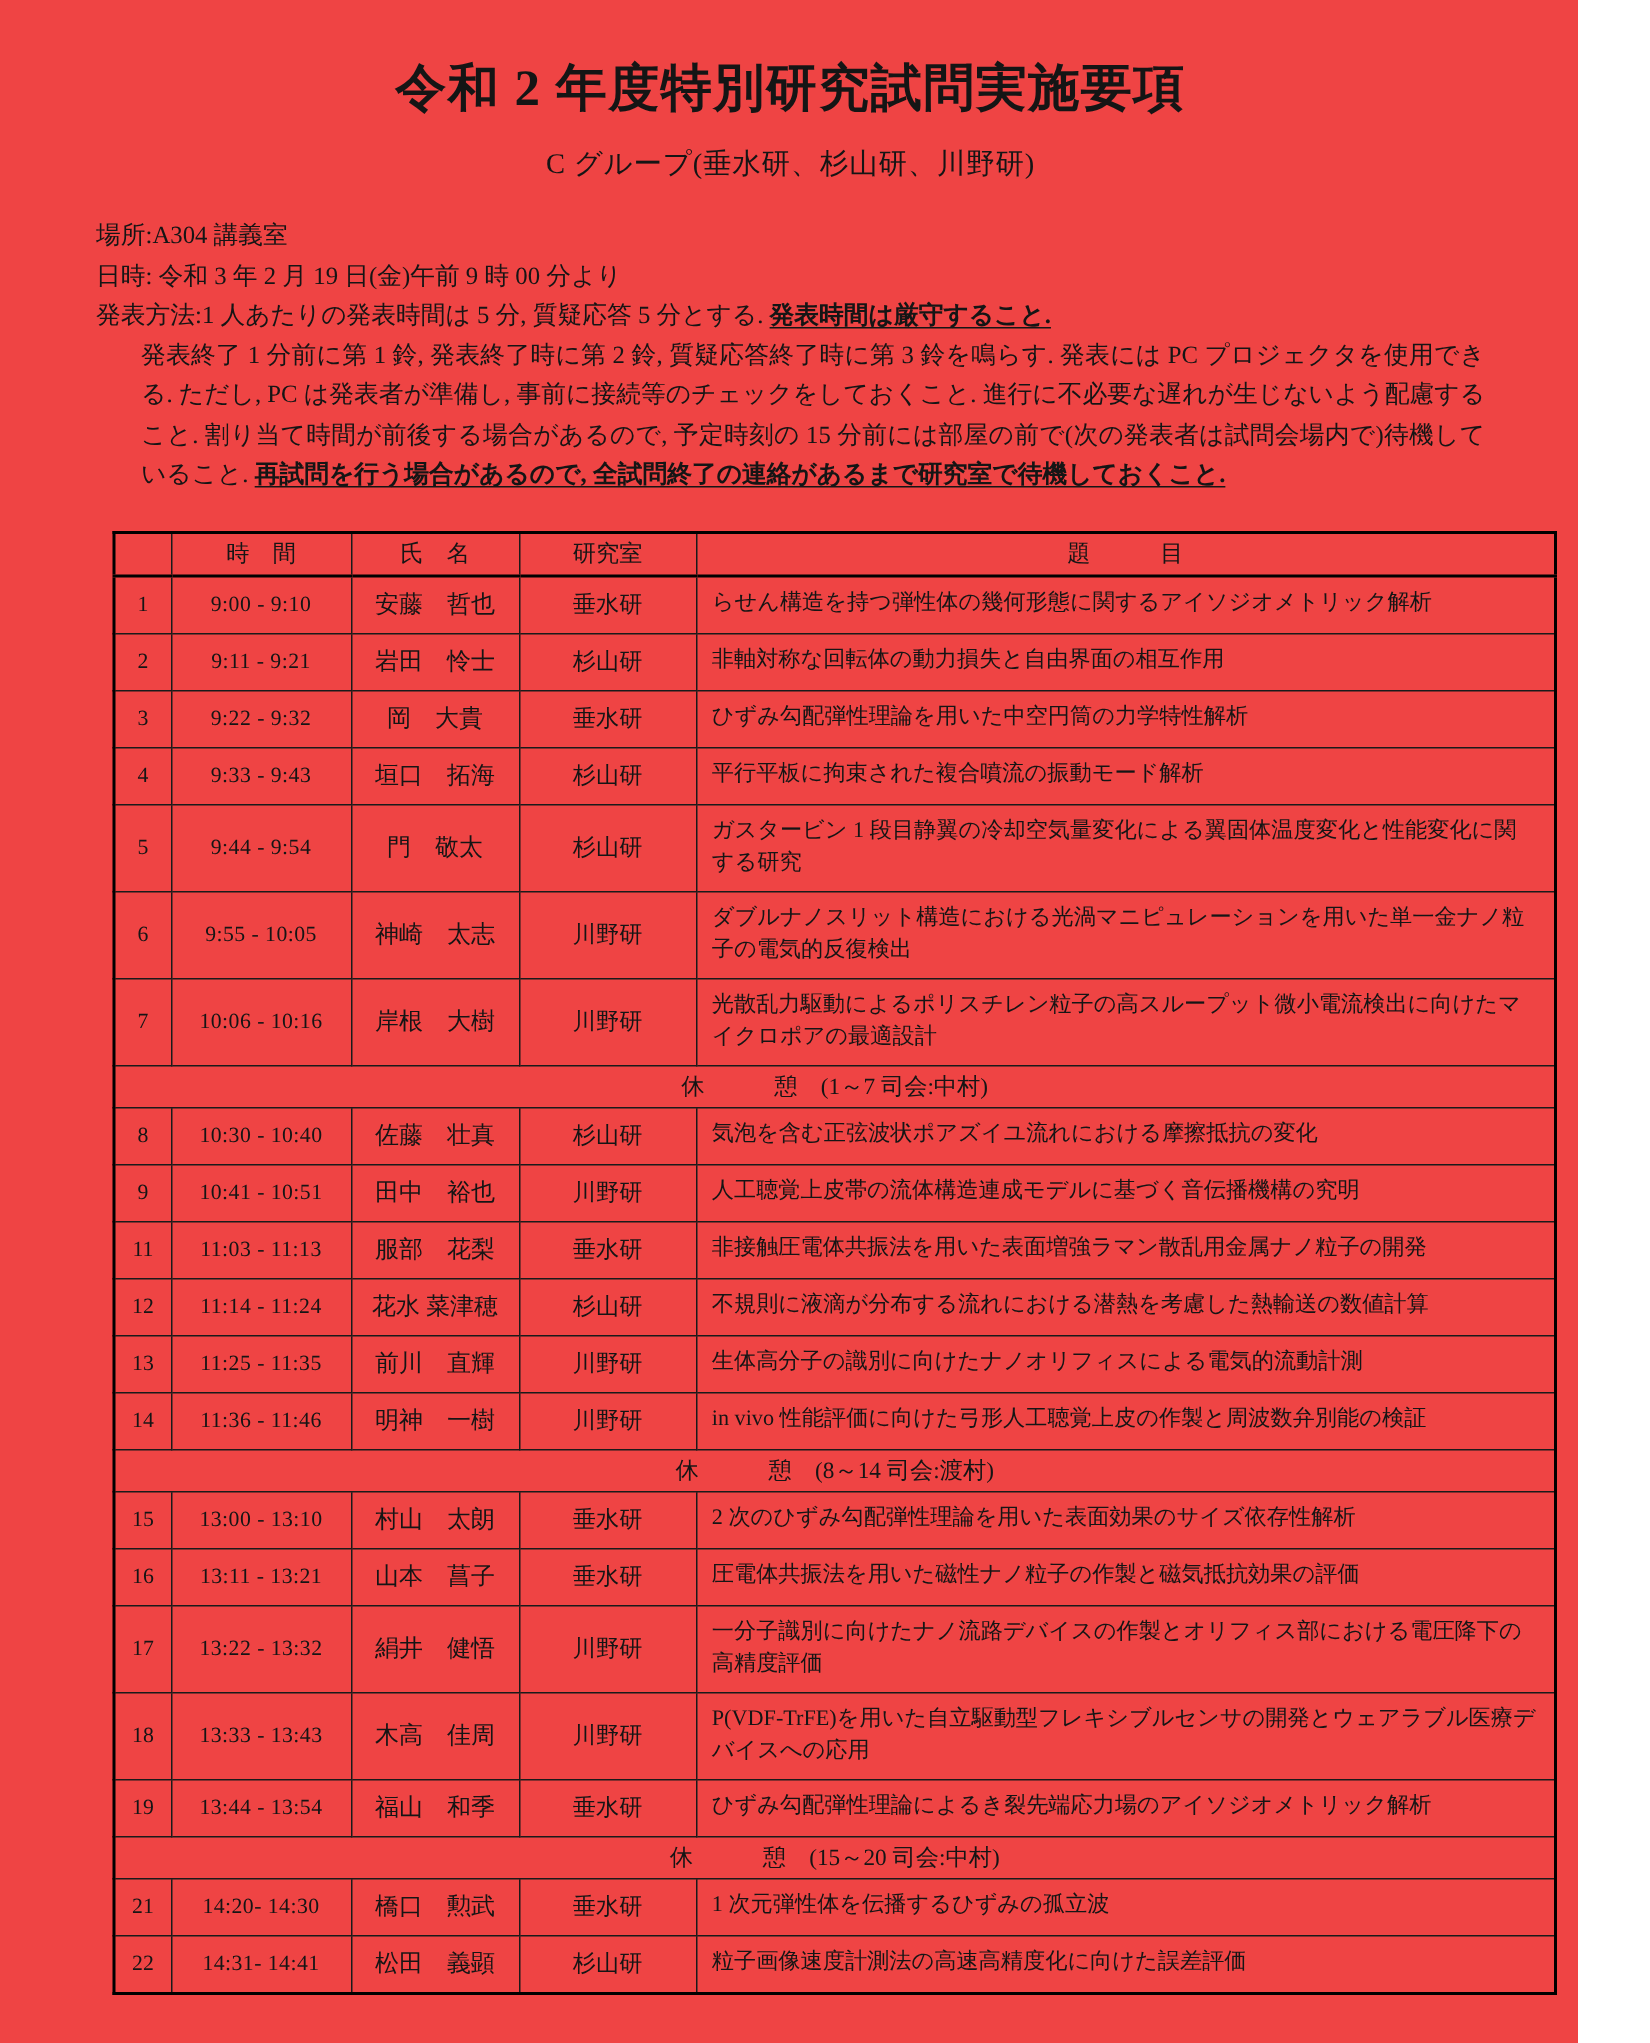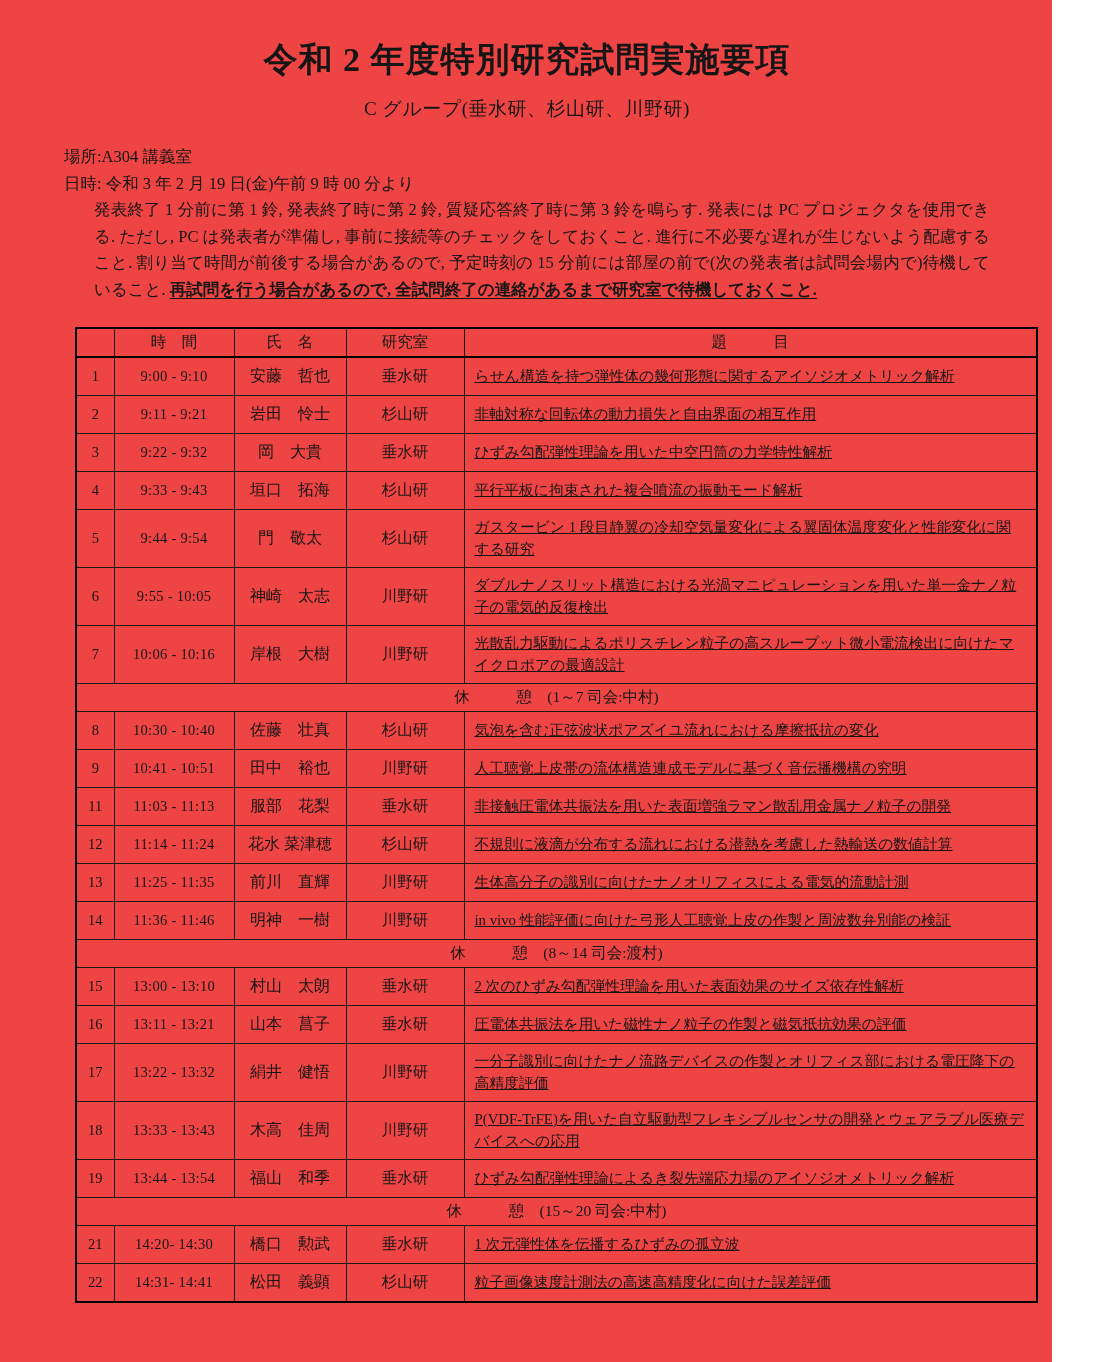"発表方法:1 人あたりの発表時間は 5 分, 質疑応答" div.meta-line { html: none -> <div><span>発表方法:1 人あたりの発表時間は 5 分, 質疑応答 5 分とする. </span><span>発表時間は厳守すること. </span></div> }
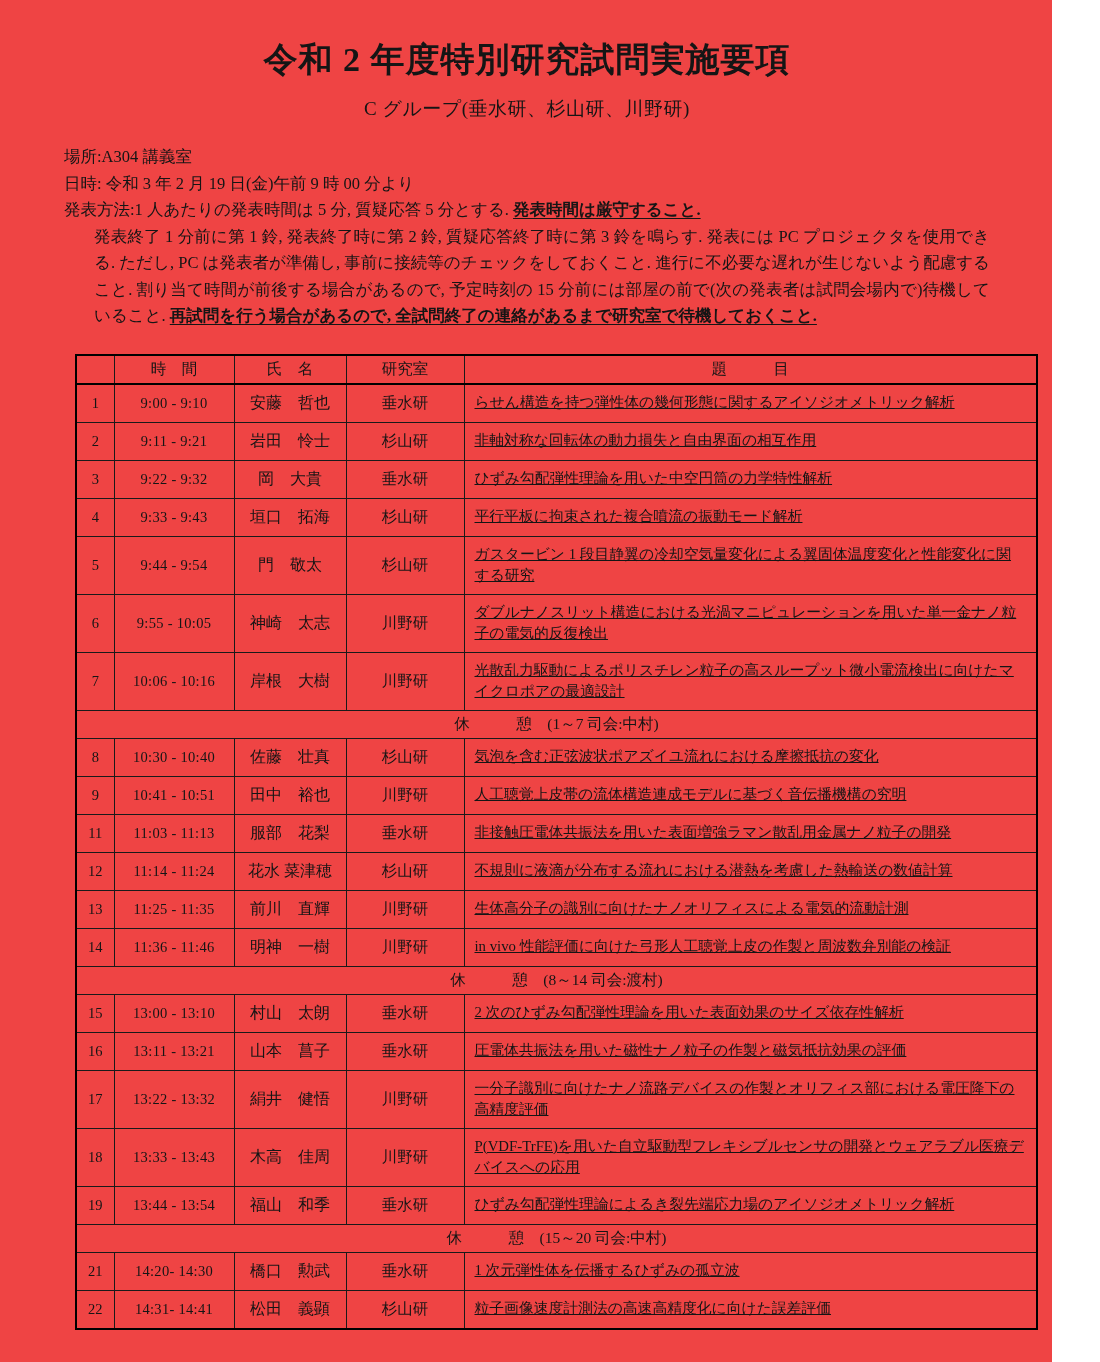"らせん構造を持つ弾性体の幾何形態に関するアイソジオメトリック解析" td.cell-title { text-decoration: underline -> none }
